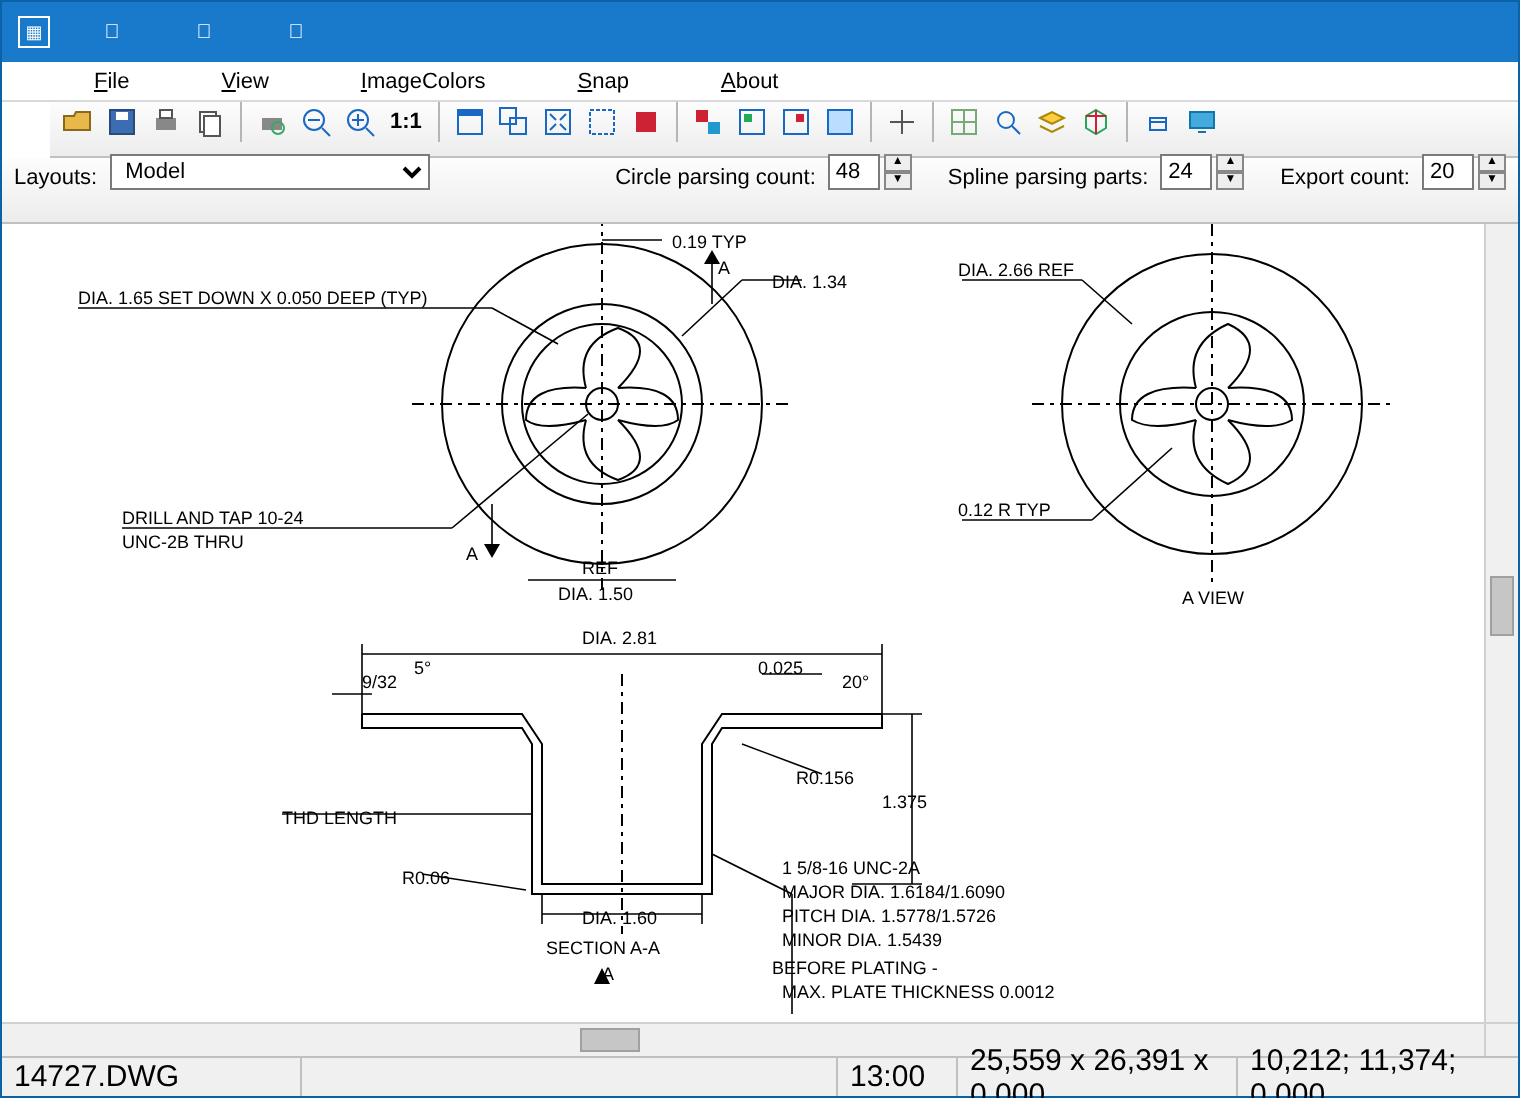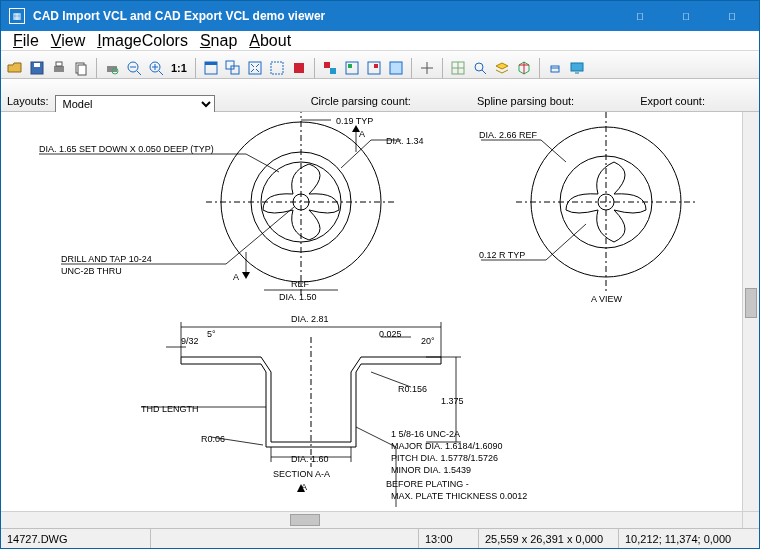"CAD Import VCL and CAD" div.title { html: <div>CAD Import VCL and CAD Export VCL demo viewer</div> -> none }
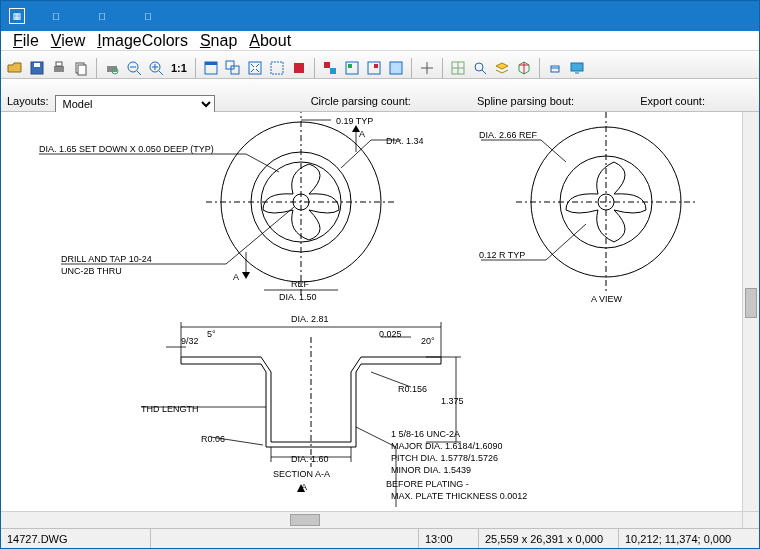"File" .menubar .item { font-size: 16px -> 11px; margin-left: none -> 34px }
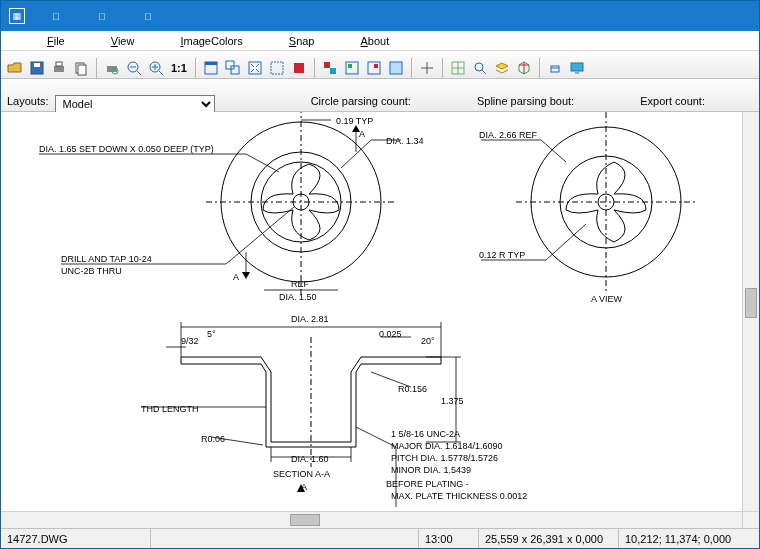"1:1" .toolbar { align-items: flex-end -> flex-start; margin-left: none -> 24px }
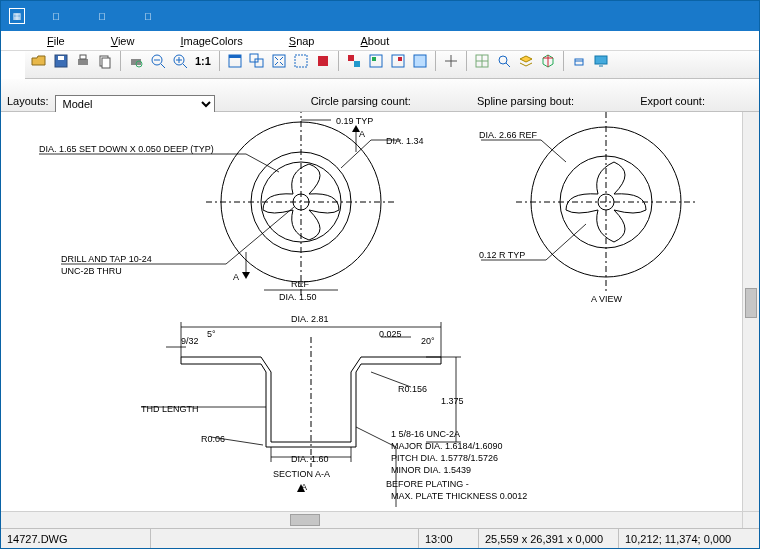"Layouts:" .optbar { align-items: flex-start -> flex-end }
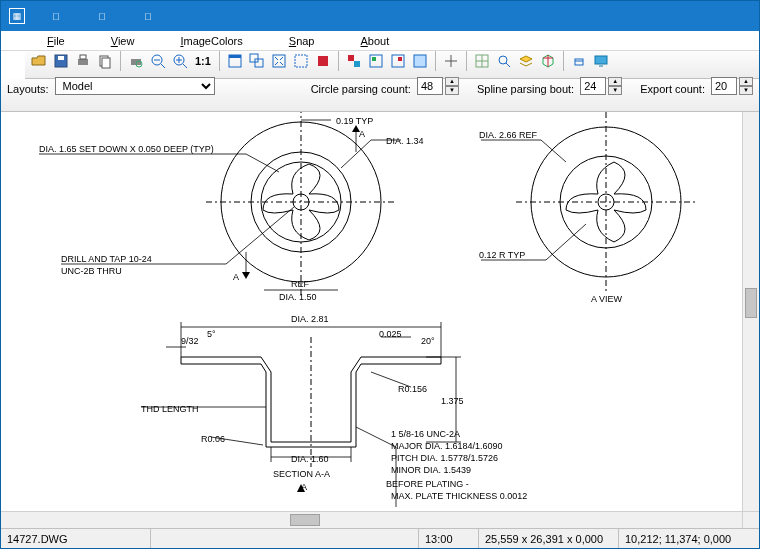"Spline parsing bout:" label { text: bout -> parts }
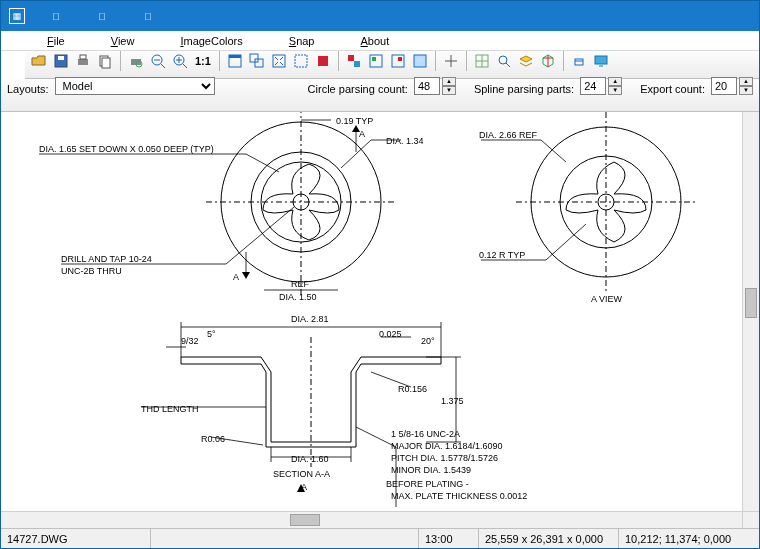"14727.DWG" .statusbar { font-size: 11px -> 15px }
